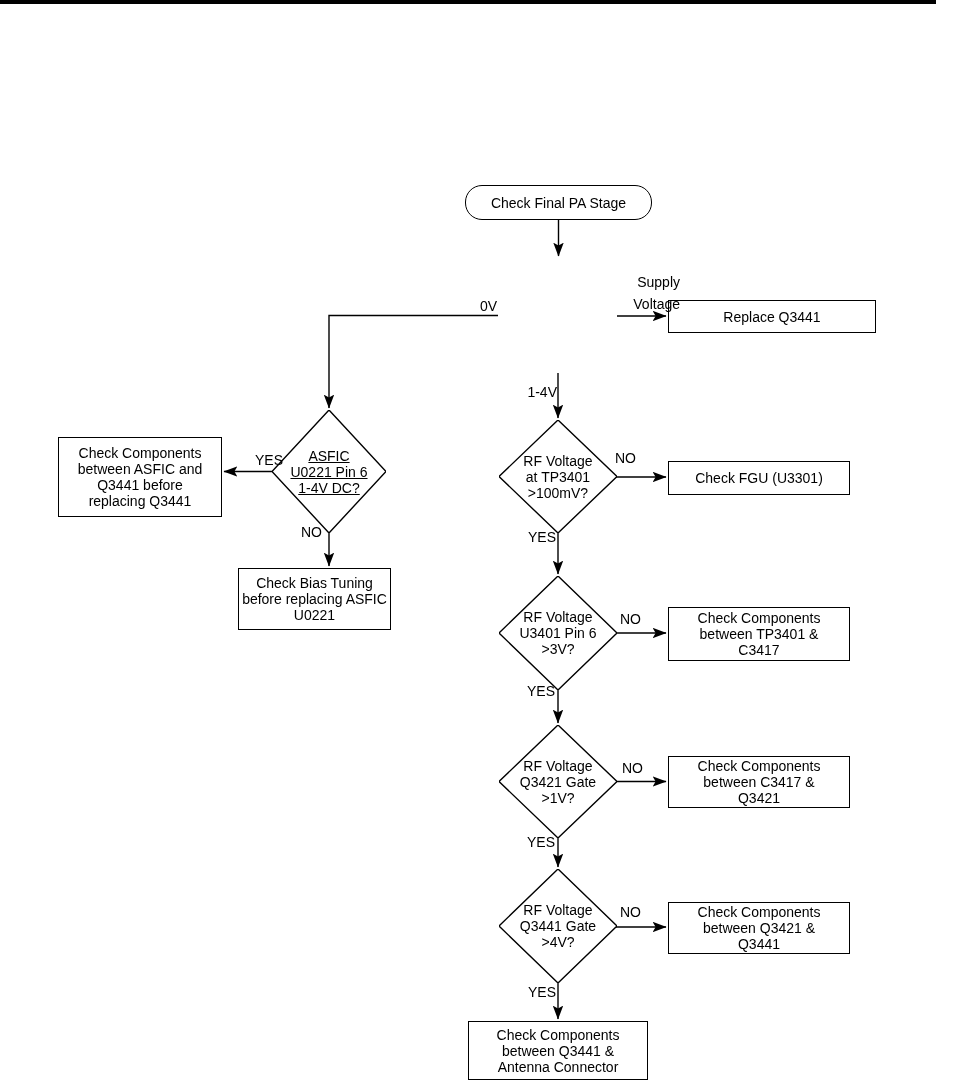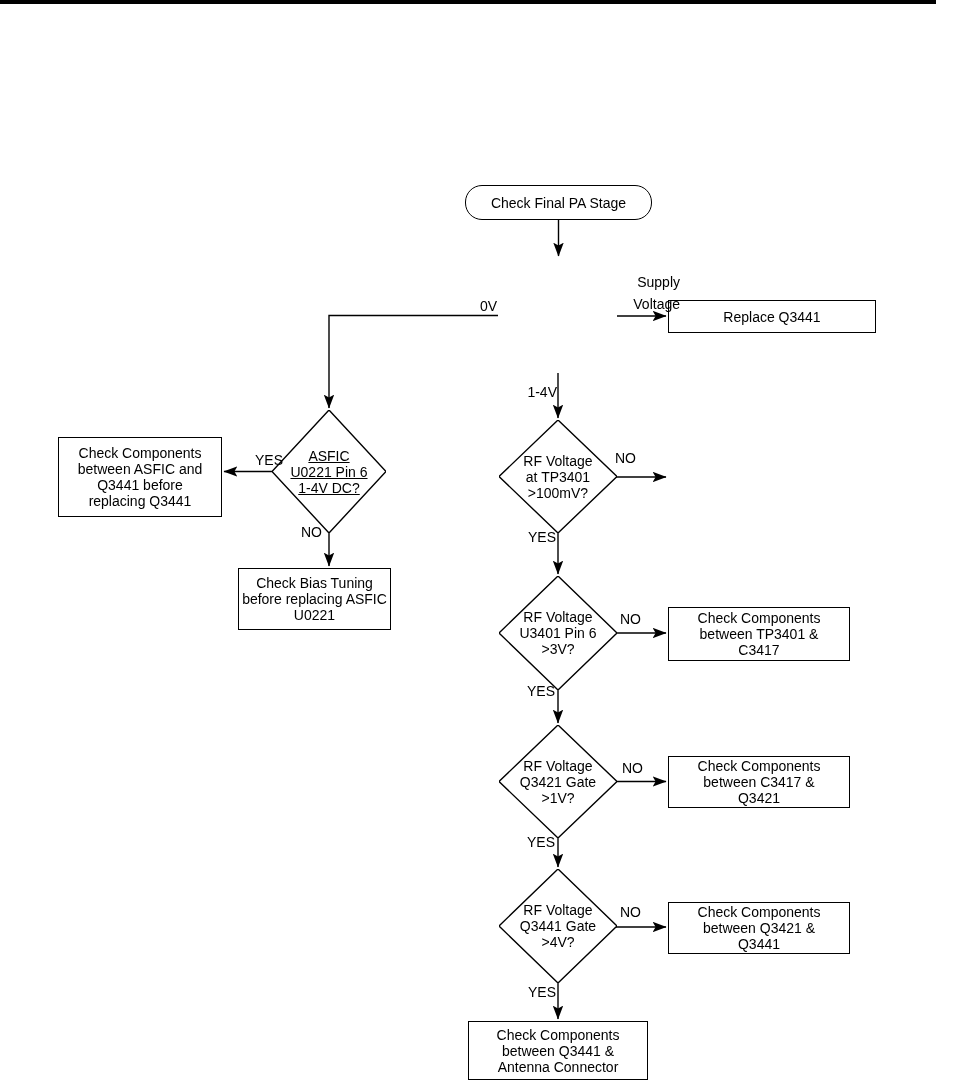"Check FGU (U3301)" div.node { html: none -> <div> <div>Check FGU (U3301)</div> </div> }
